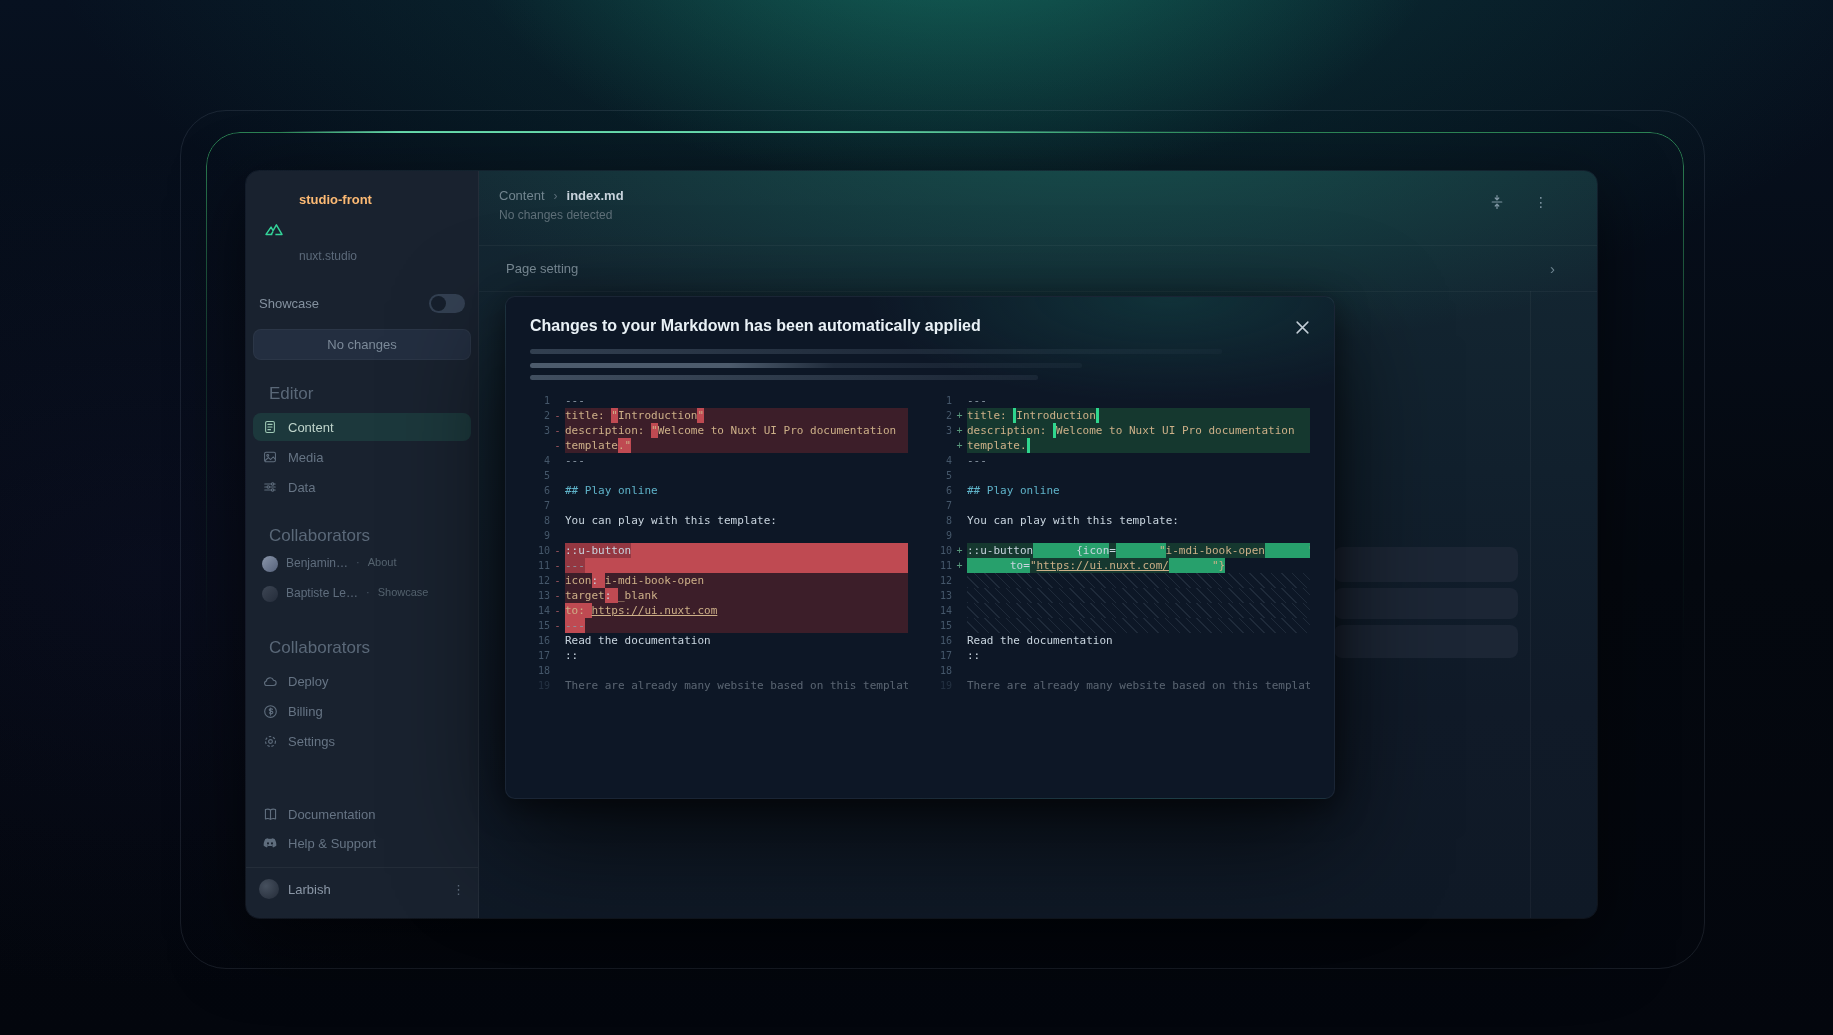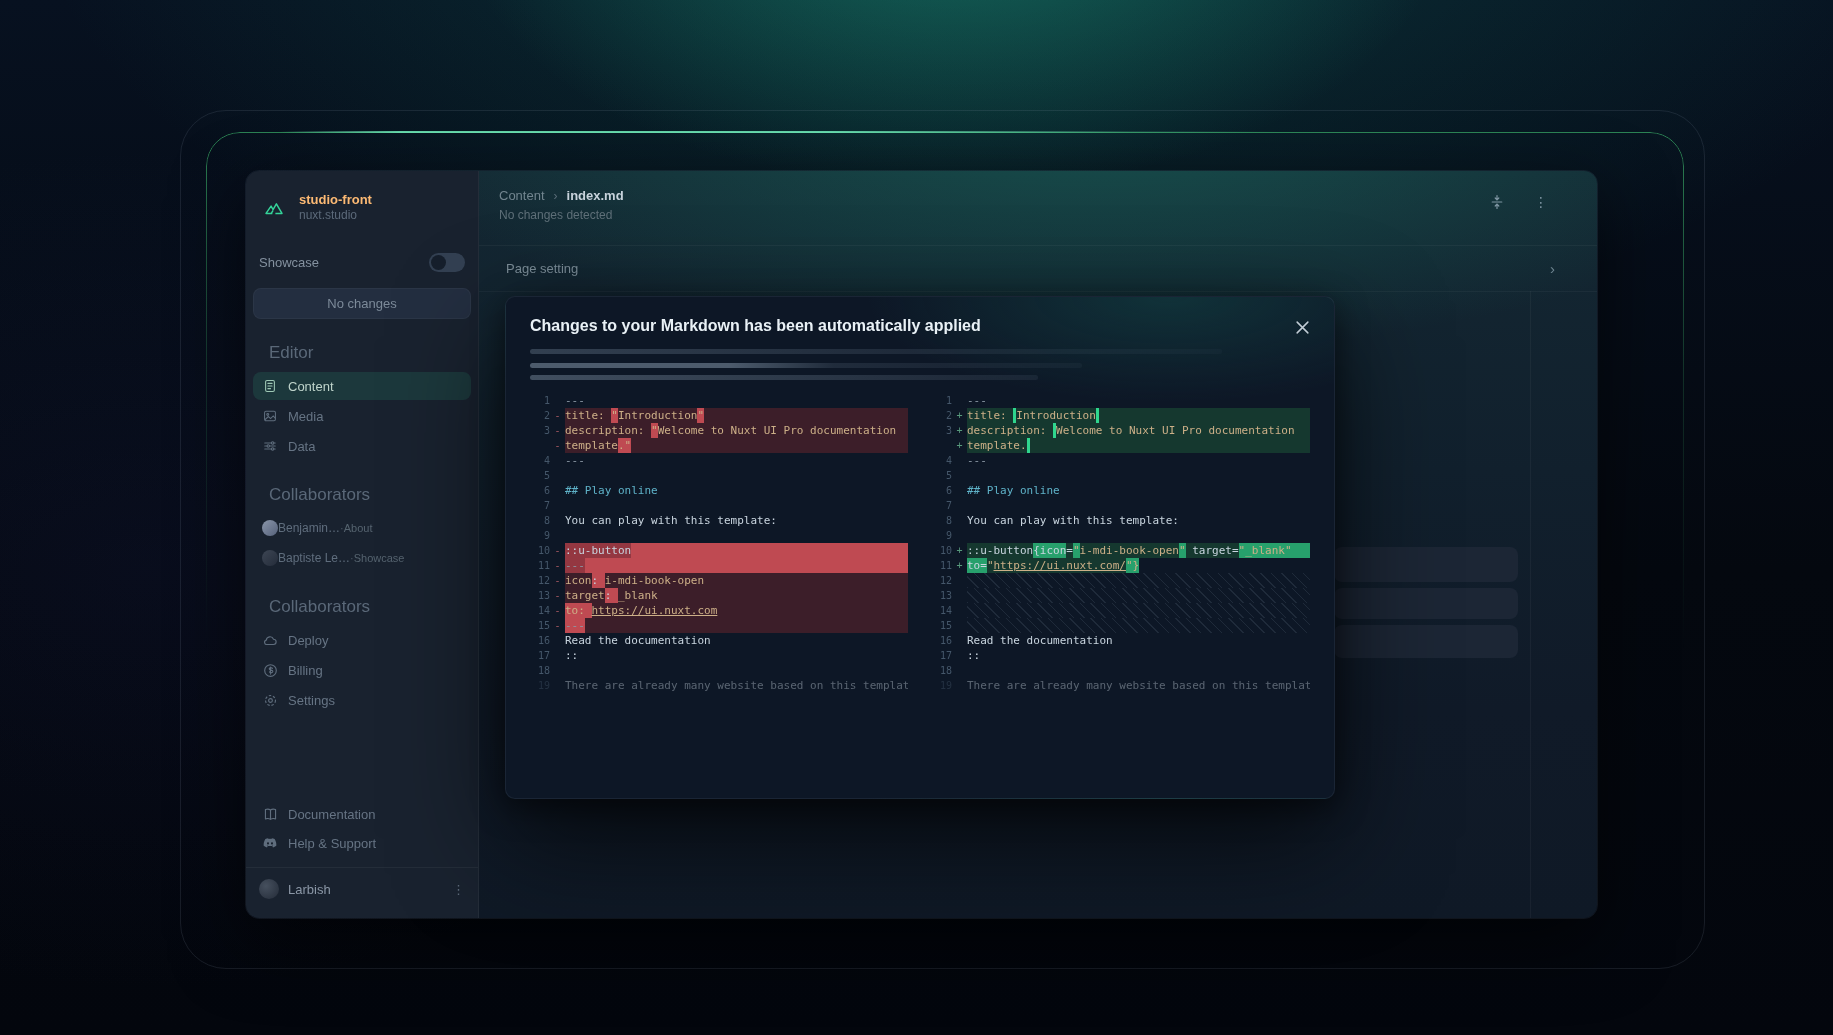"nuxt.studio" .proj-org { margin-top: none -> 41px }
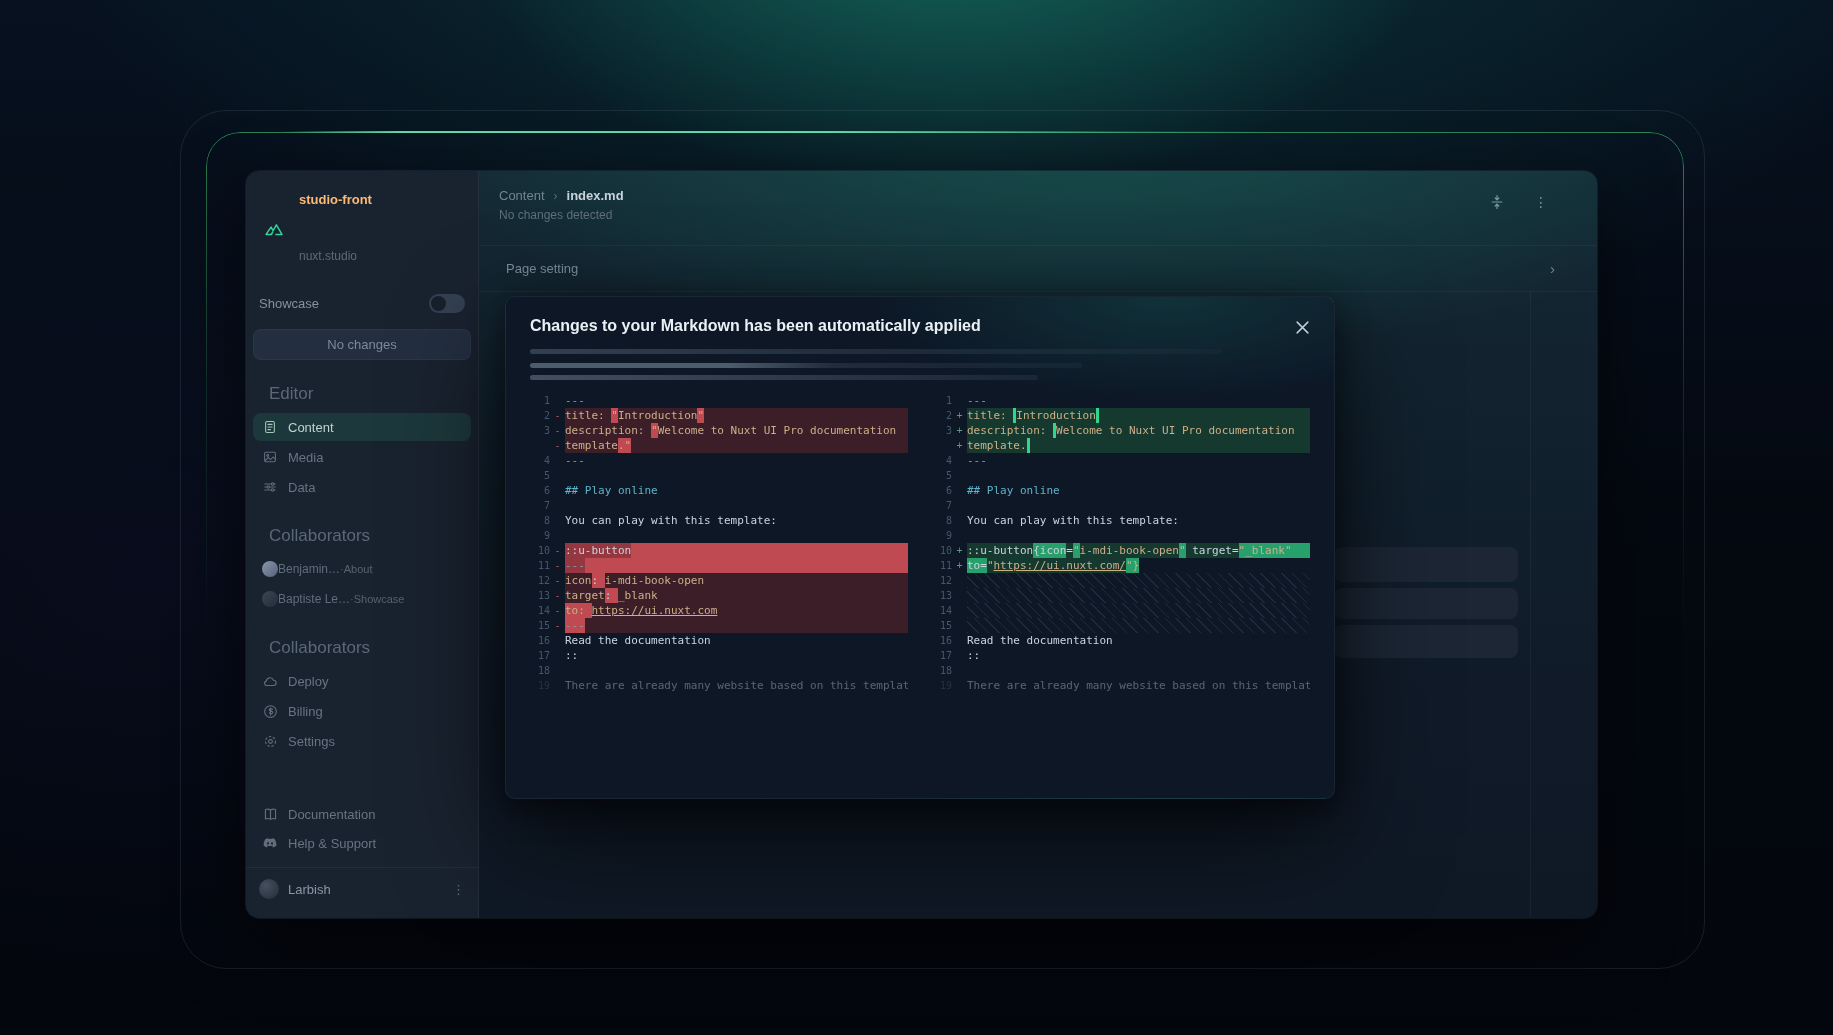"{icon" .pane-right .hl1 { padding-left: none -> 43px }
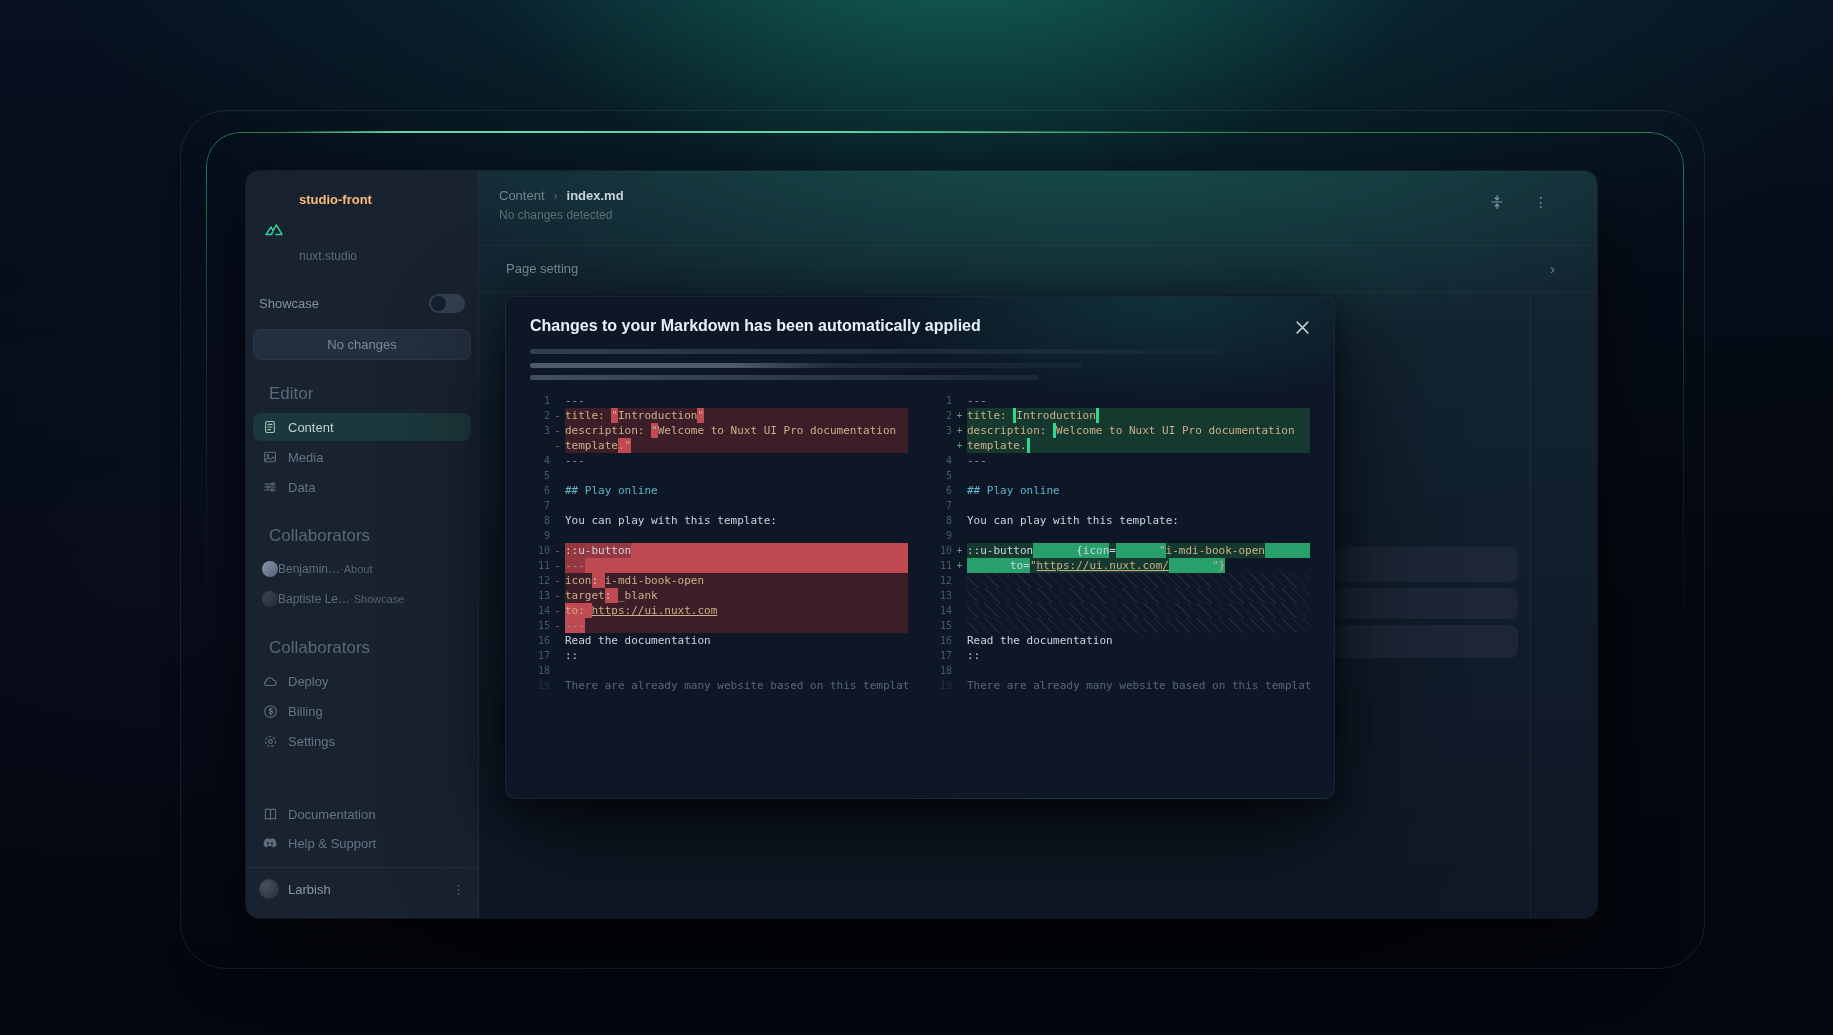"Benjamin…" .collab-row { align-items: center -> flex-start; gap: none -> 8px }
